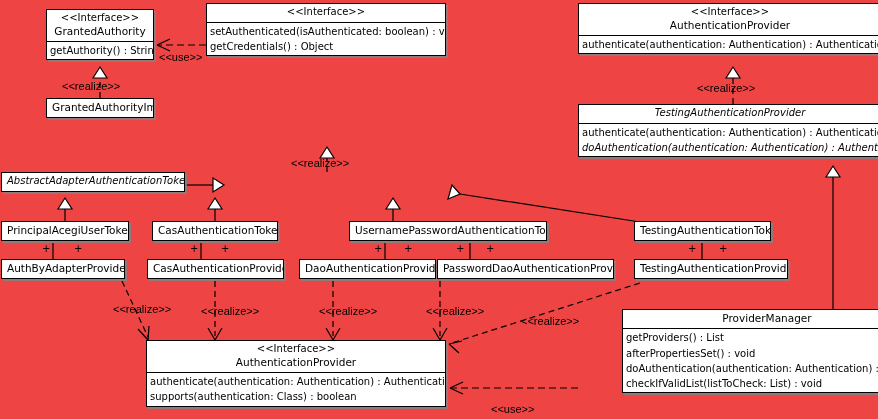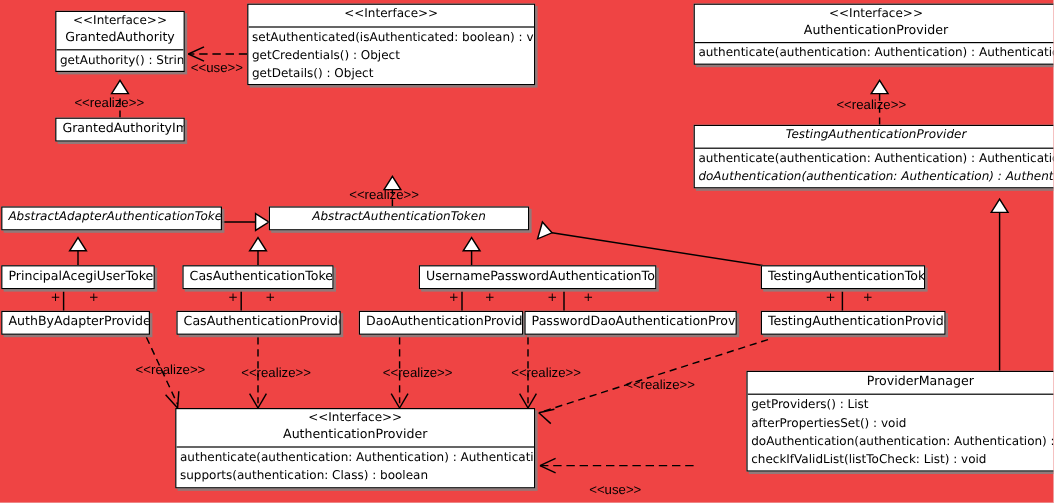"getDetails() : Object" div.op { html: <div>getDetails() : Object</div> -> none }
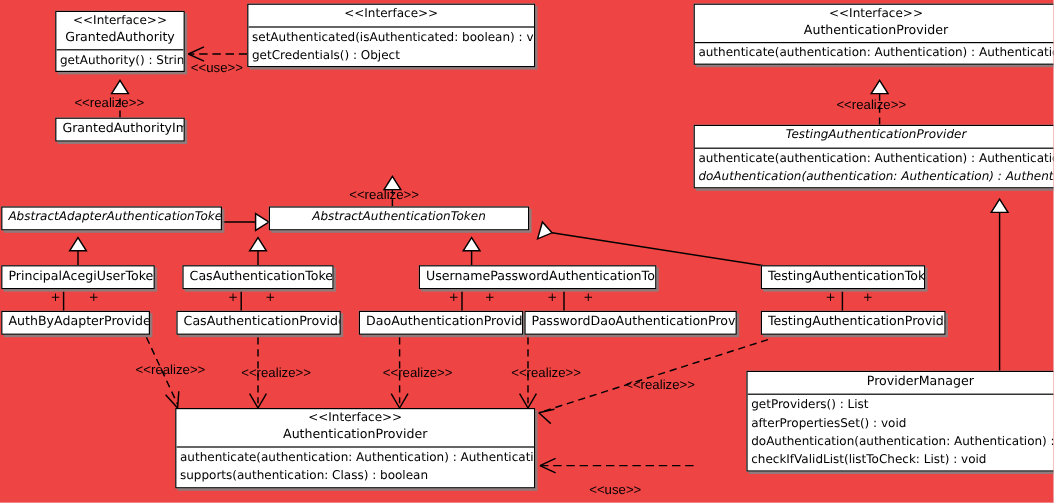"AbstractAuthenticationToken" div.uml-box { html: <div> <div> <span>AbstractAuthenticationToken</span> </div> </div> -> none }
